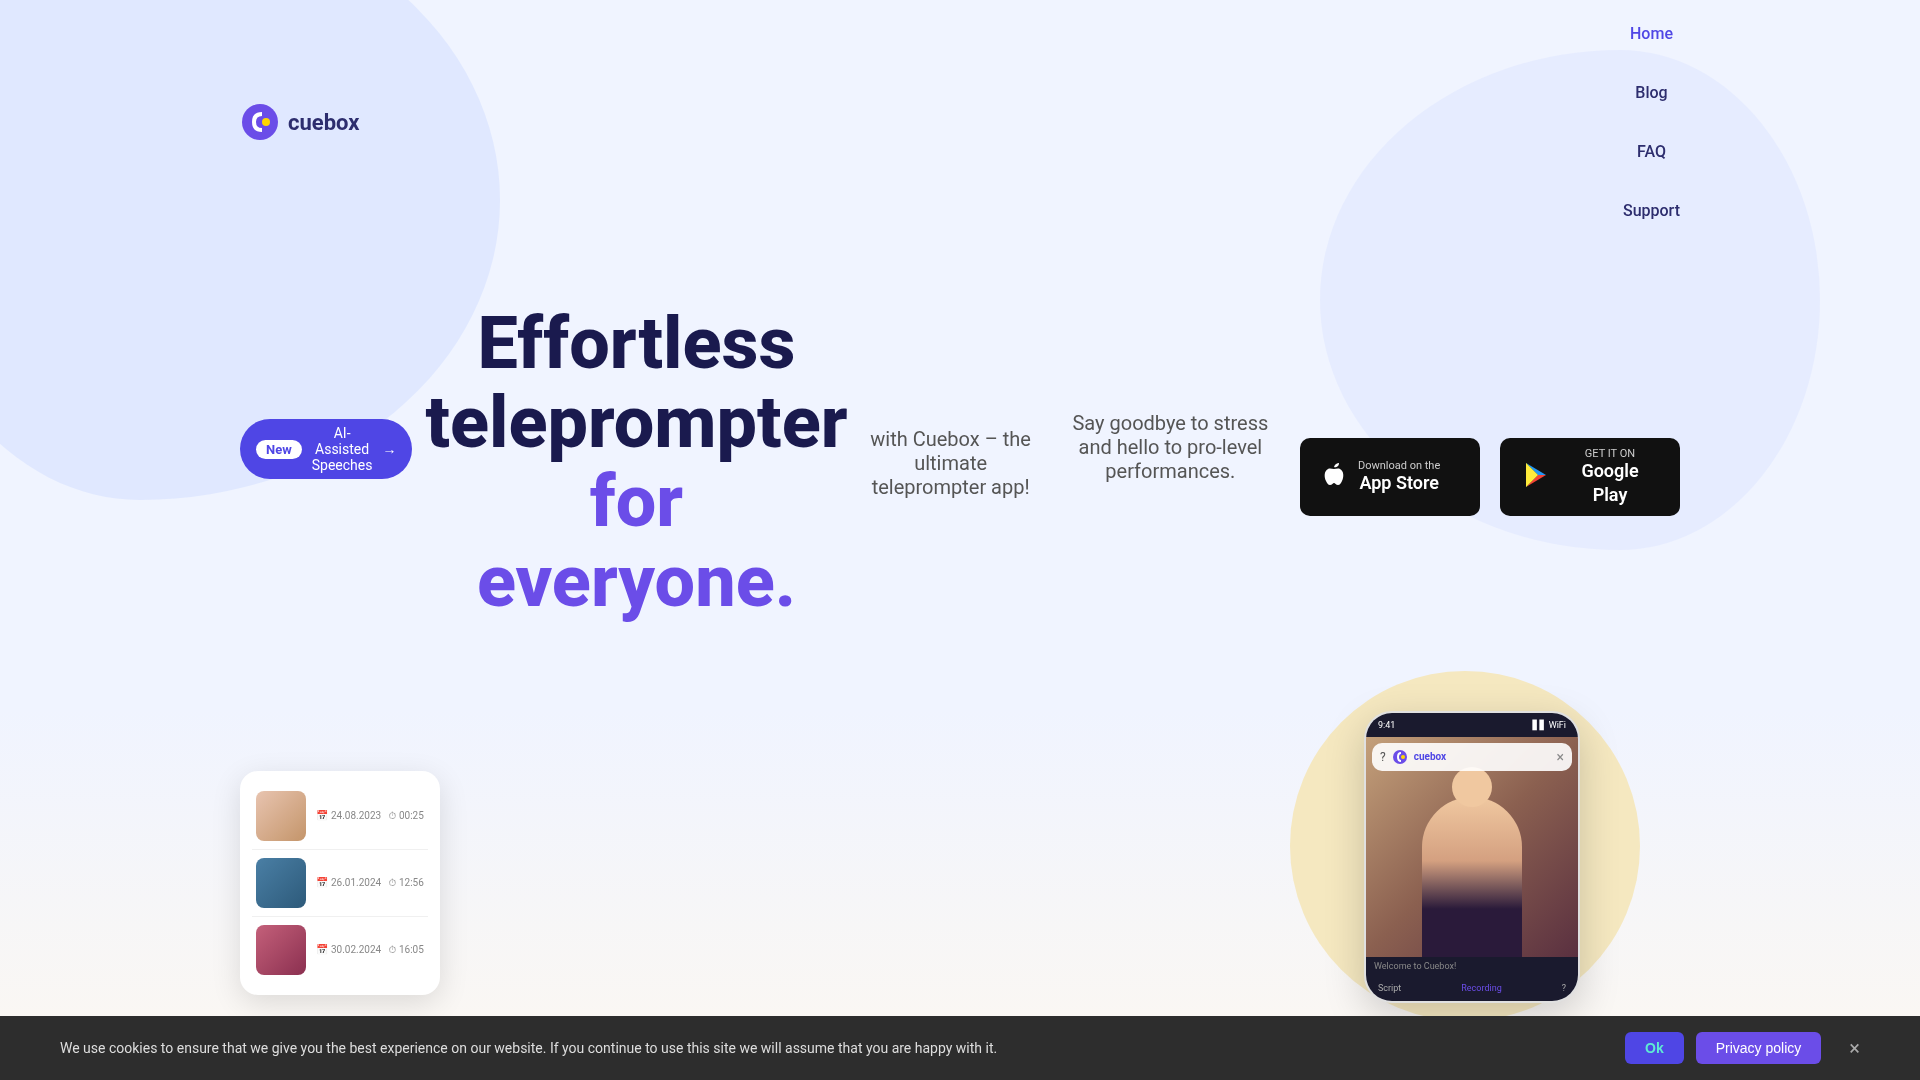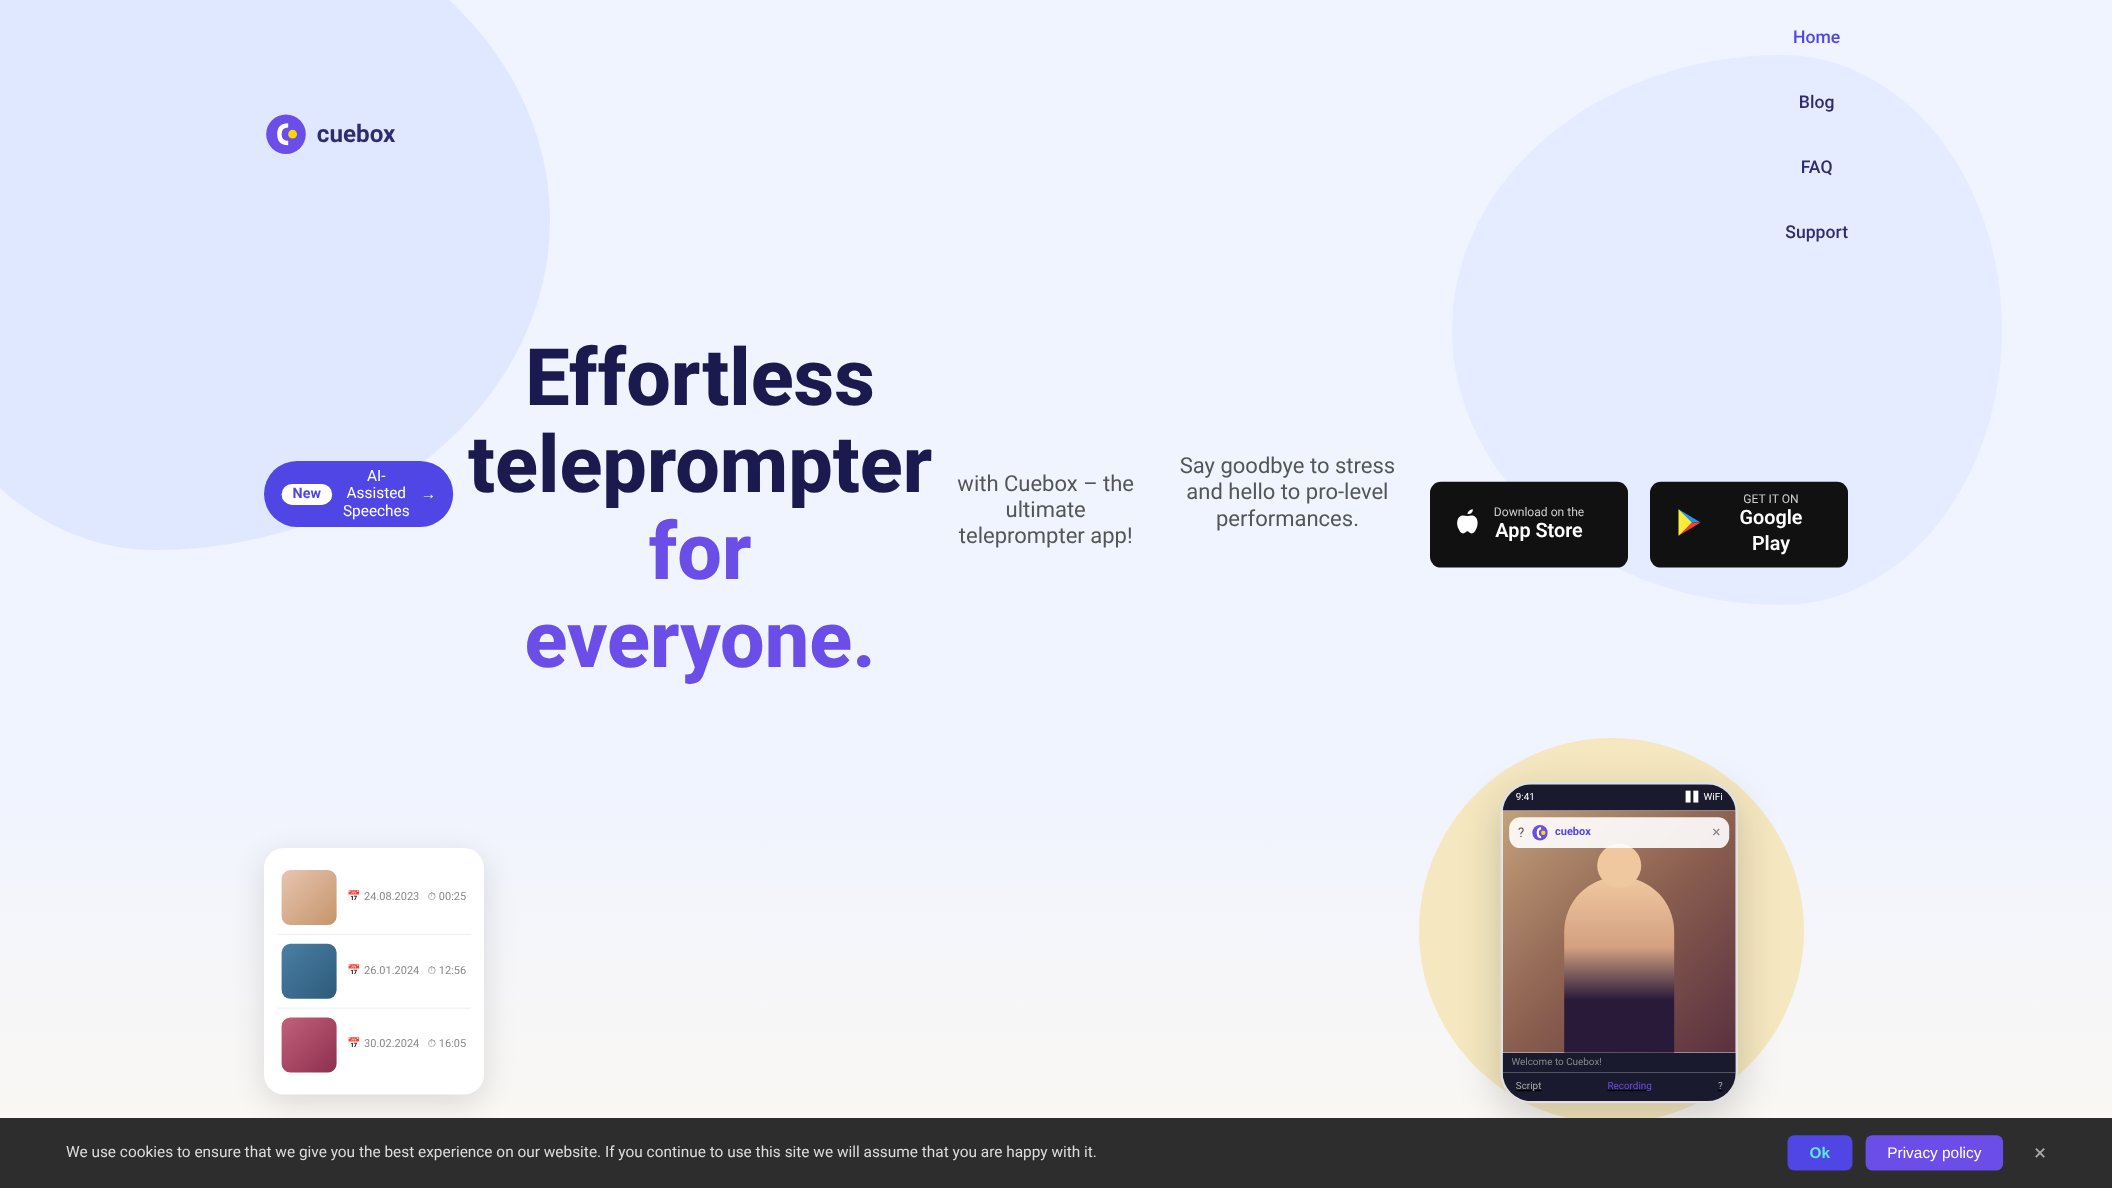"Script" .phone-big-bottom { text-decoration: underline -> none }
